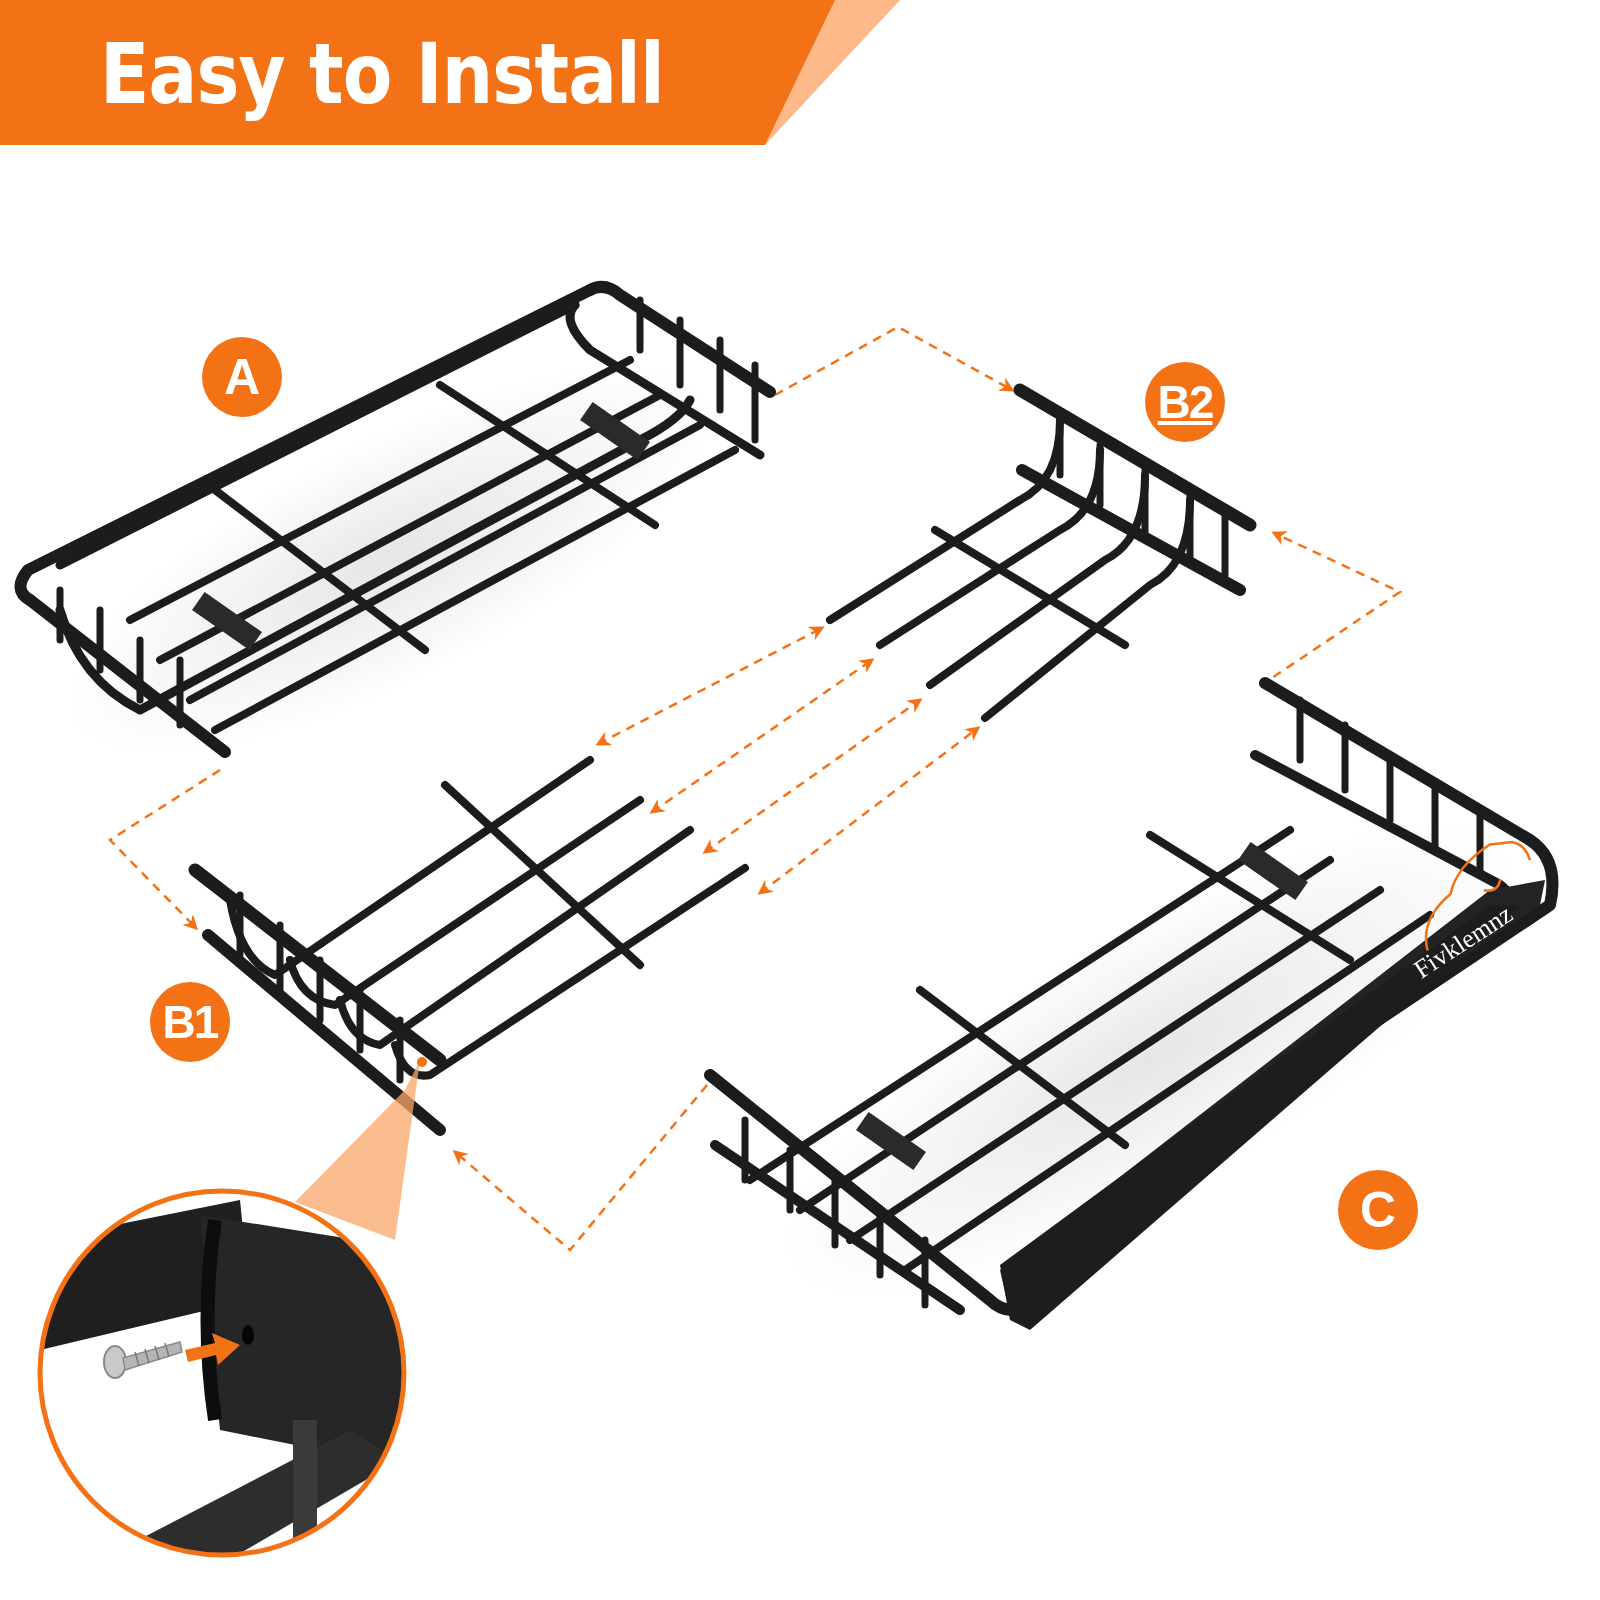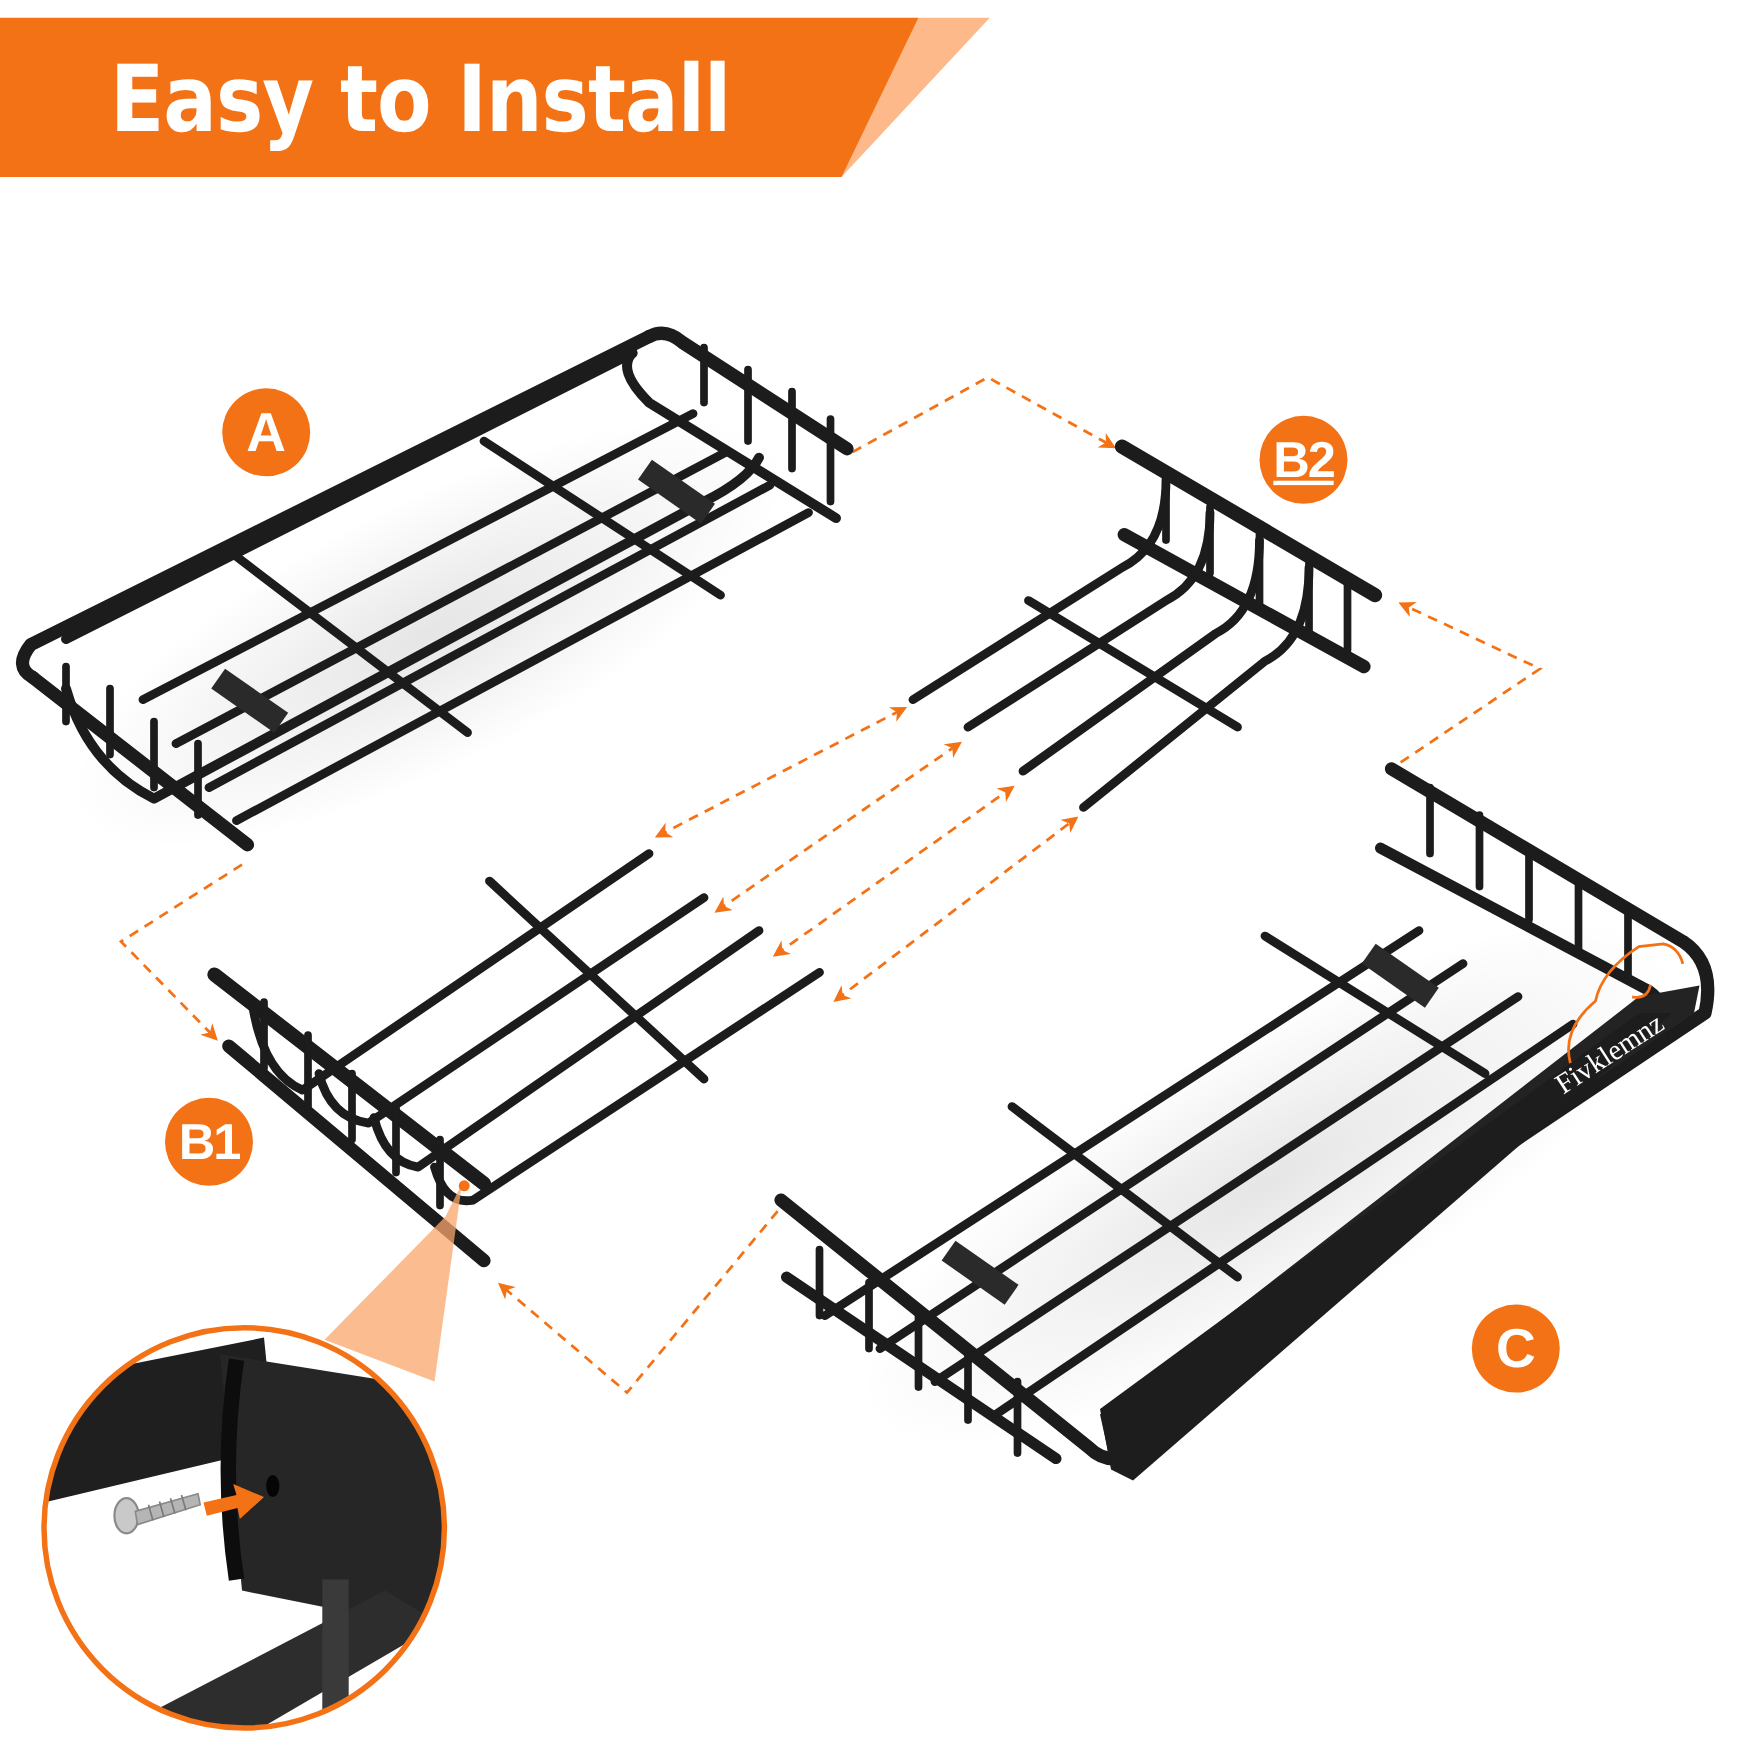"Easy to Install" #stage { top: 16px -> 0 }
